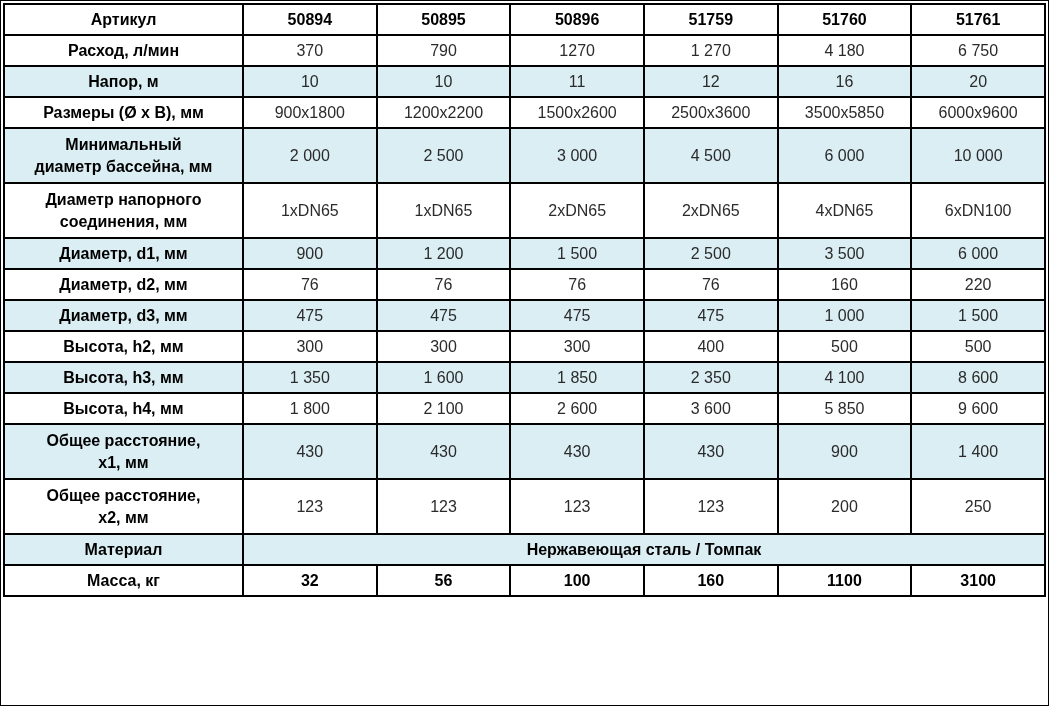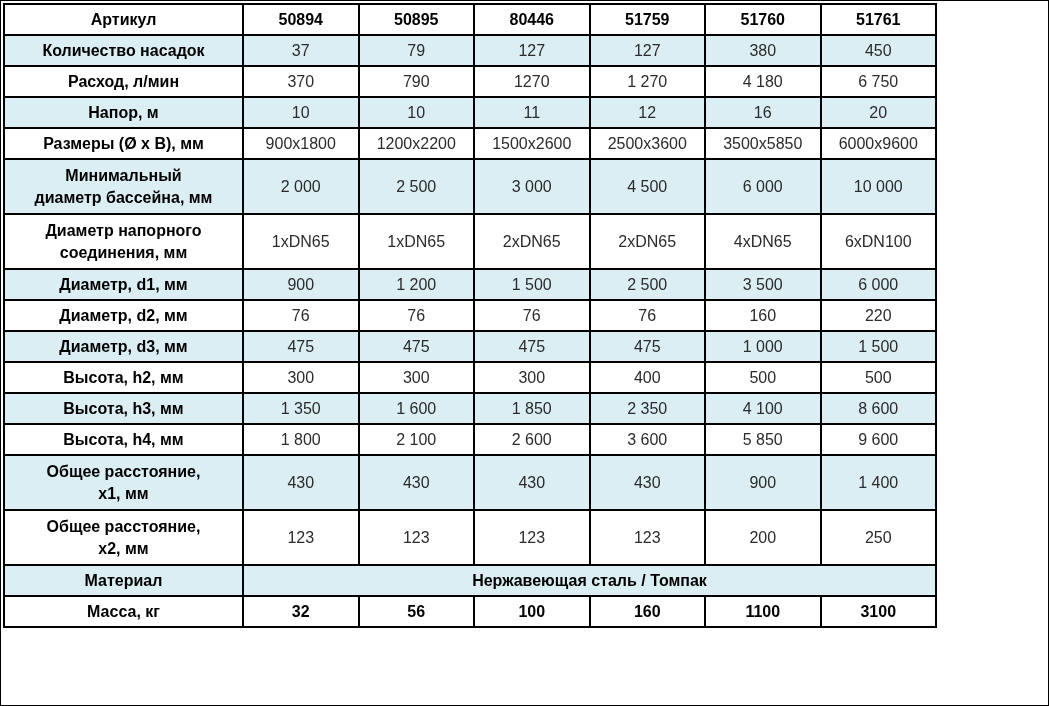"Артикул" table.spec { width: 934px -> 1043px }
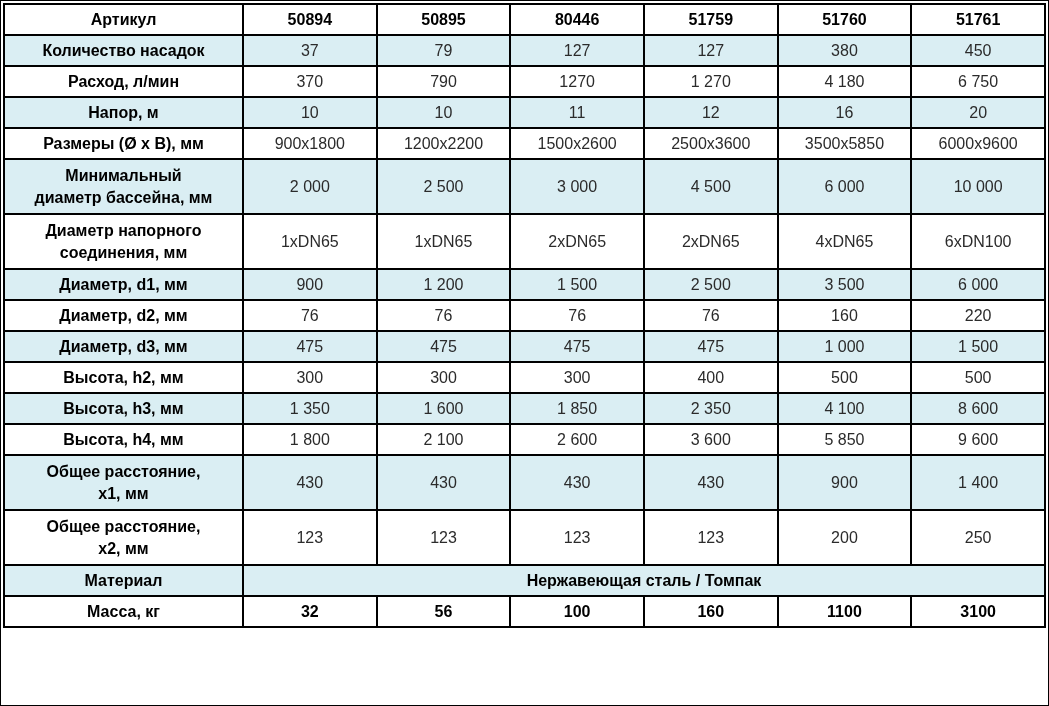"80446" td.emph { text: 80446 -> 50896 }
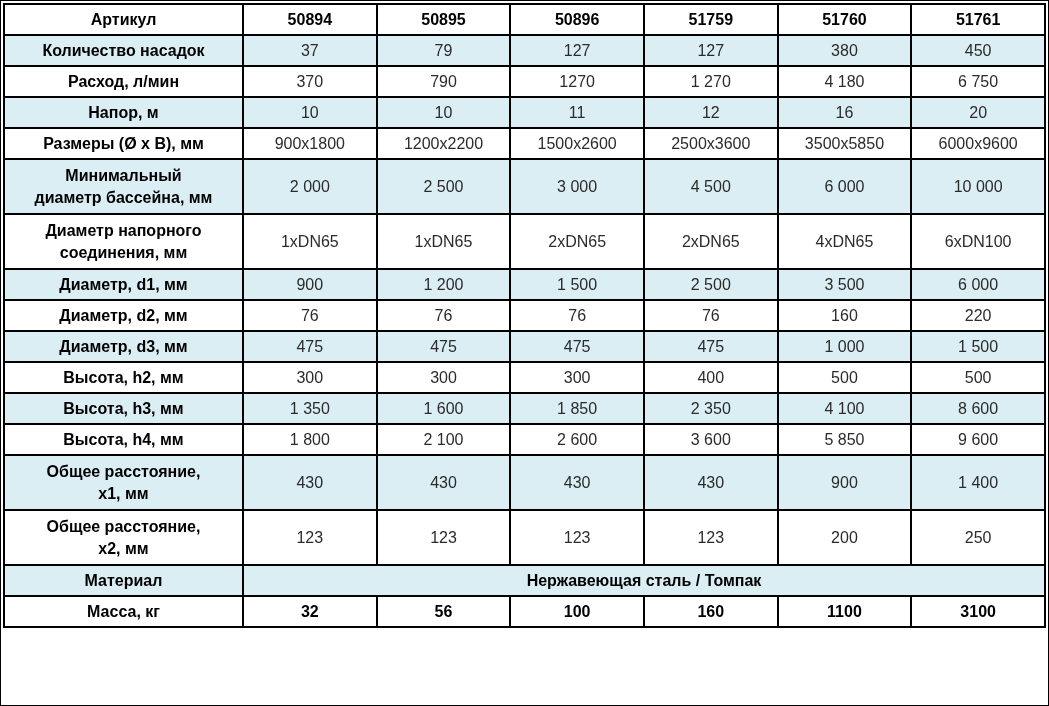"Количество насадок" tr.shade { html: <tr> <td>Количество насадок</td> <td>37</td> <td>79</td> <td>127</td> <td>127</td> <td>380</td> <td>450</td> </tr> -> none }
